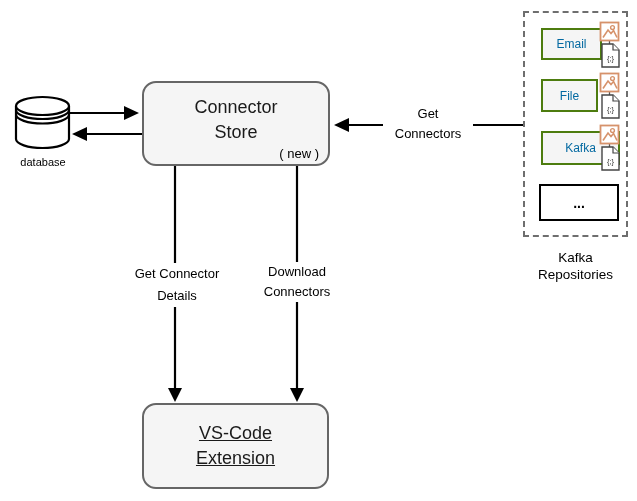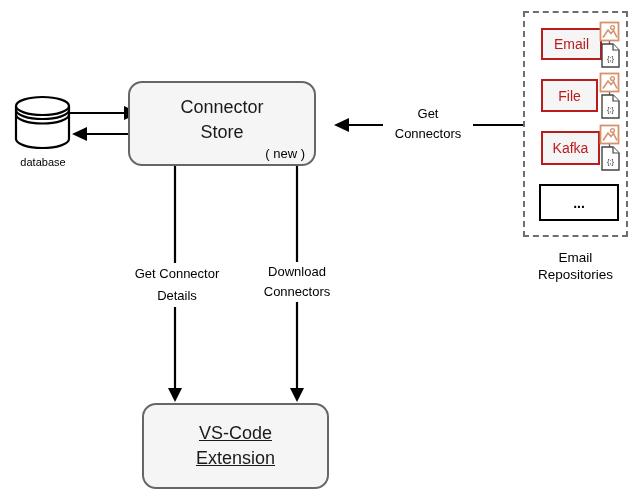"Email" .repo-box { border: 2px solid #b91c1c -> 2px solid #4d7c0f; color: #b91c1c -> #0369a1; font-size: 14px -> 12px }
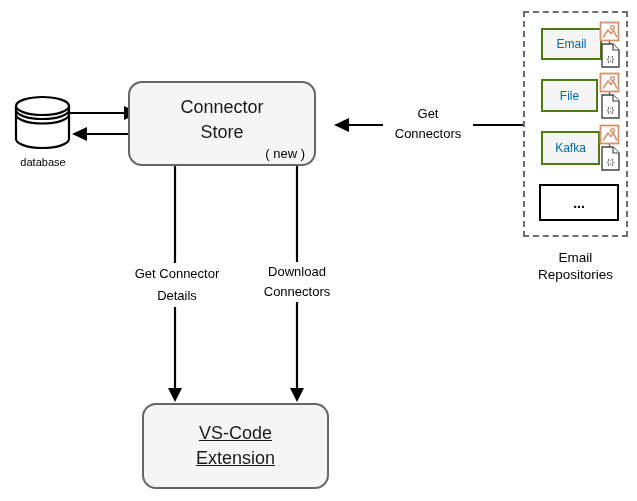"Connector Store" div.node { left: 128px -> 142px }
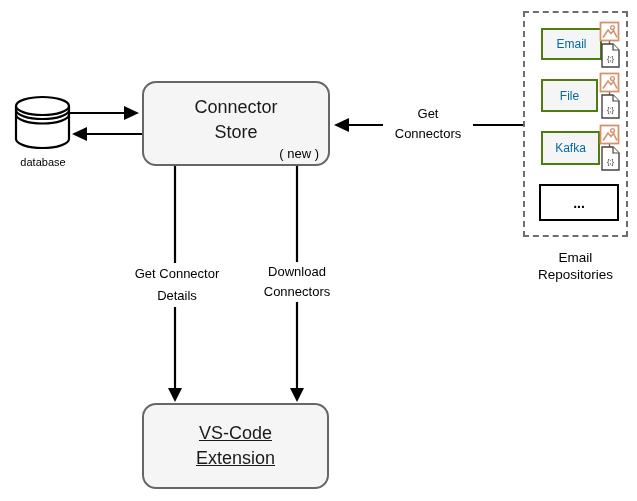"Kafka" div.repo-box { width: 59px -> 79px }
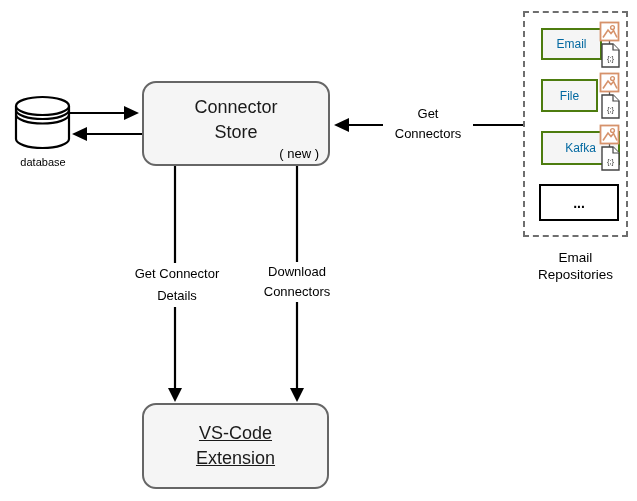"Email Repositories" div.plain-label { text: Email -> Kafka }
